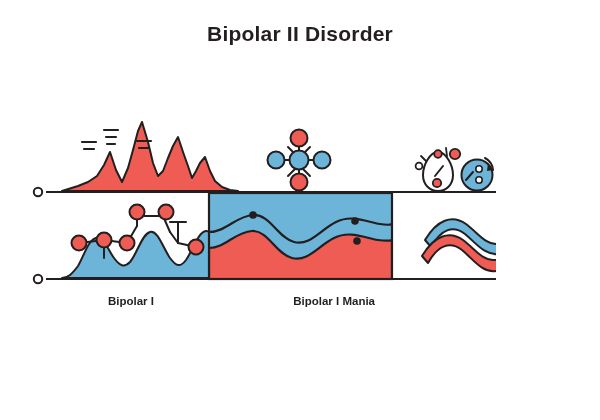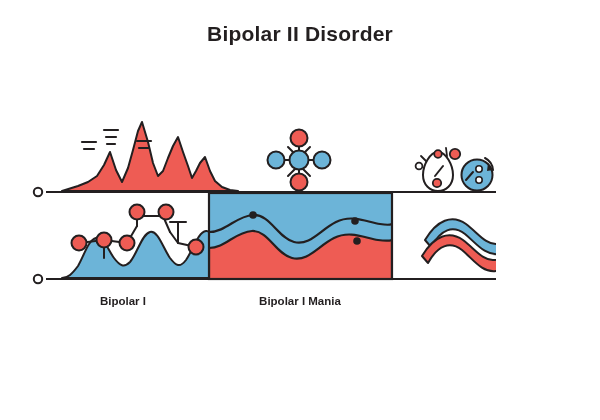"Bipolar I" #label-0 { left: 48px -> 56px }
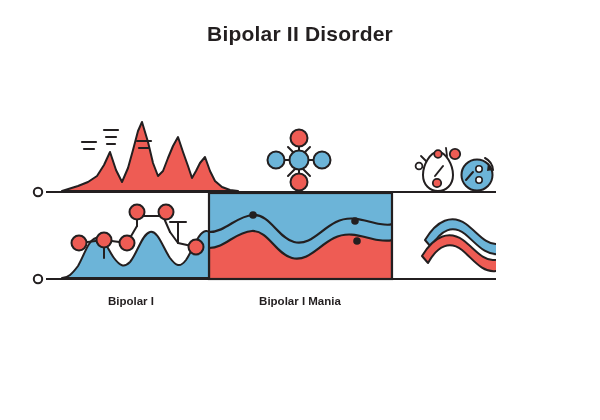"Bipolar I Mania" #label-1 { text-align: none -> right }
